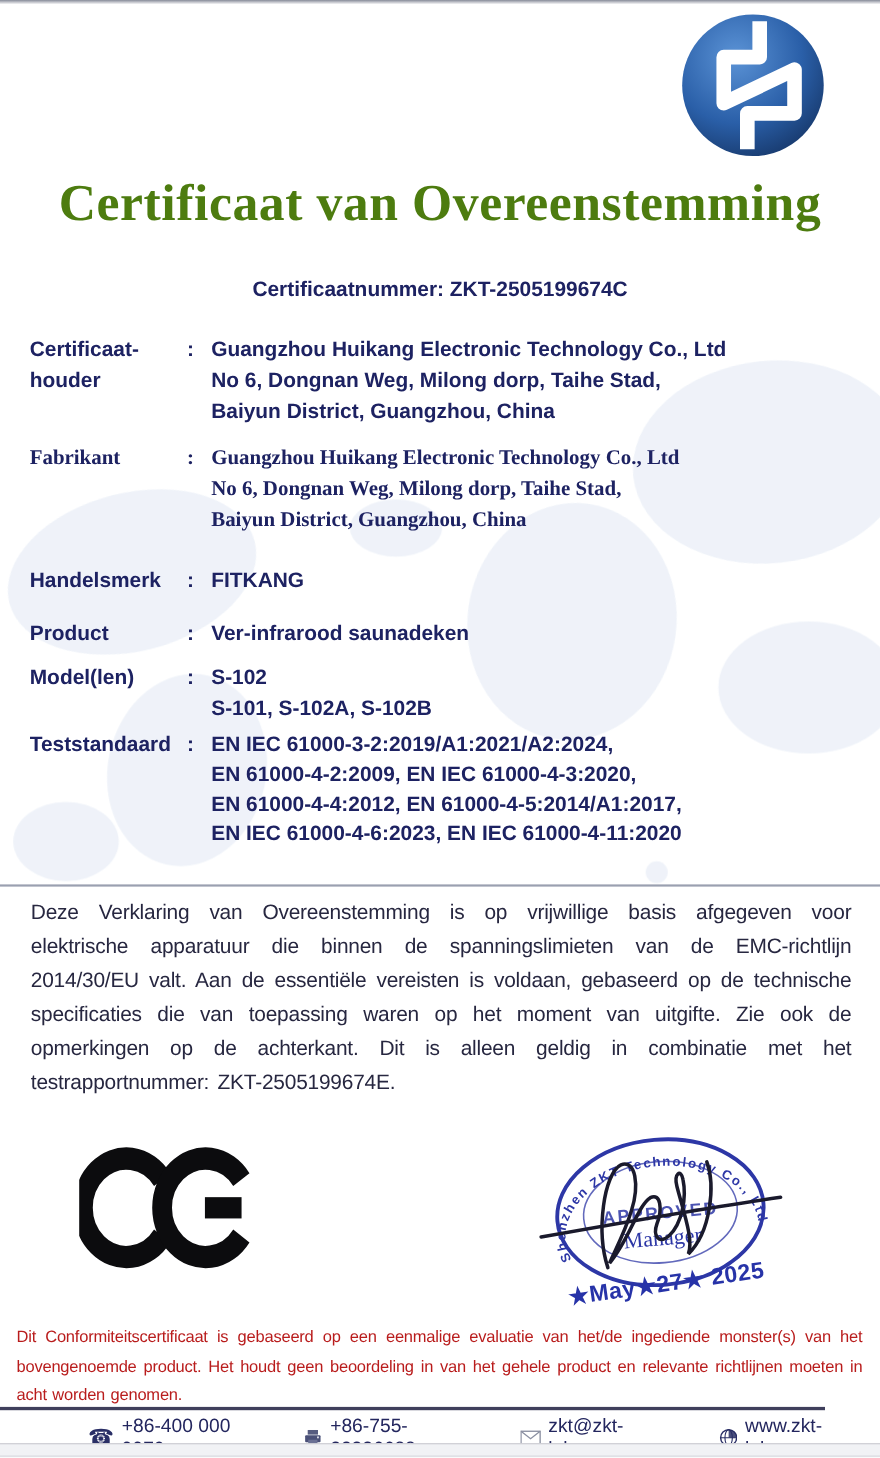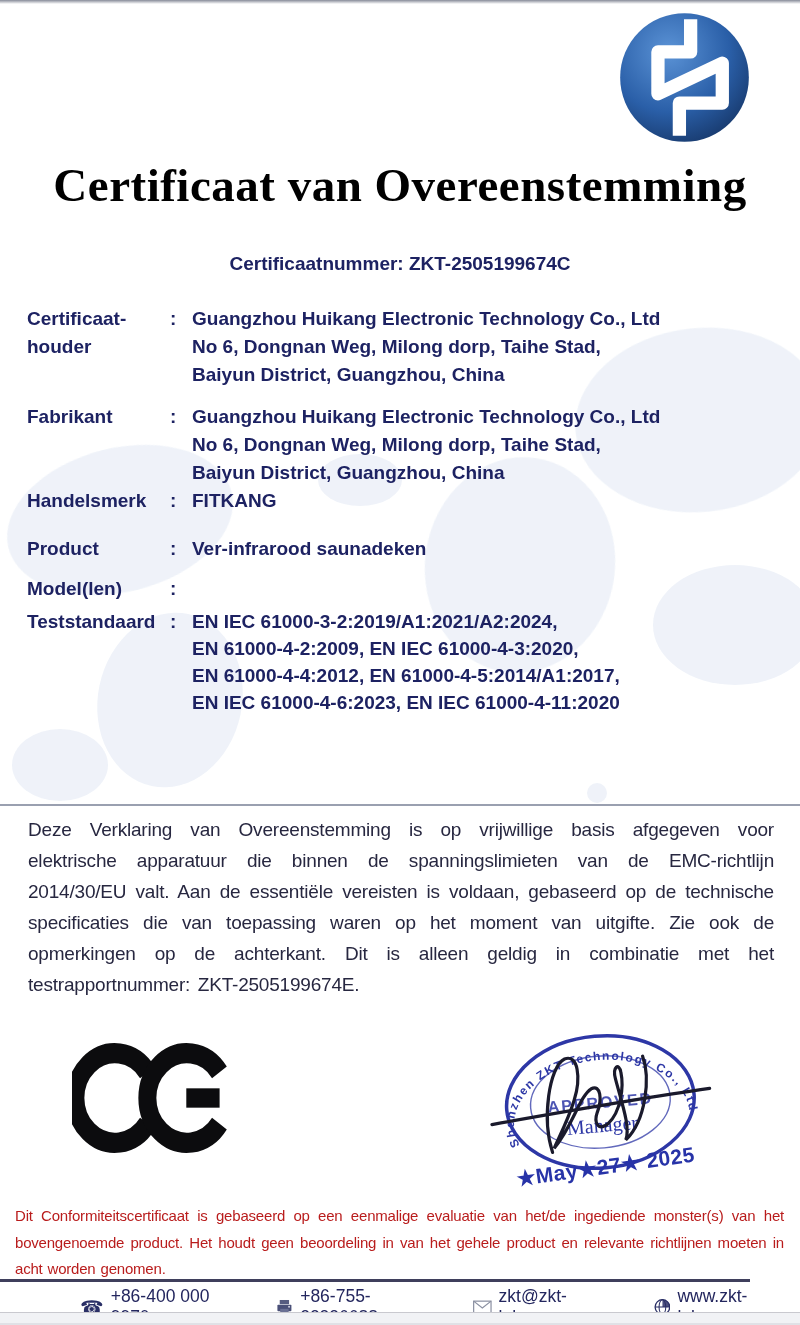"Certificaat van Overeenstemming" .doc-title { color: #000000 -> #4d7c0f }
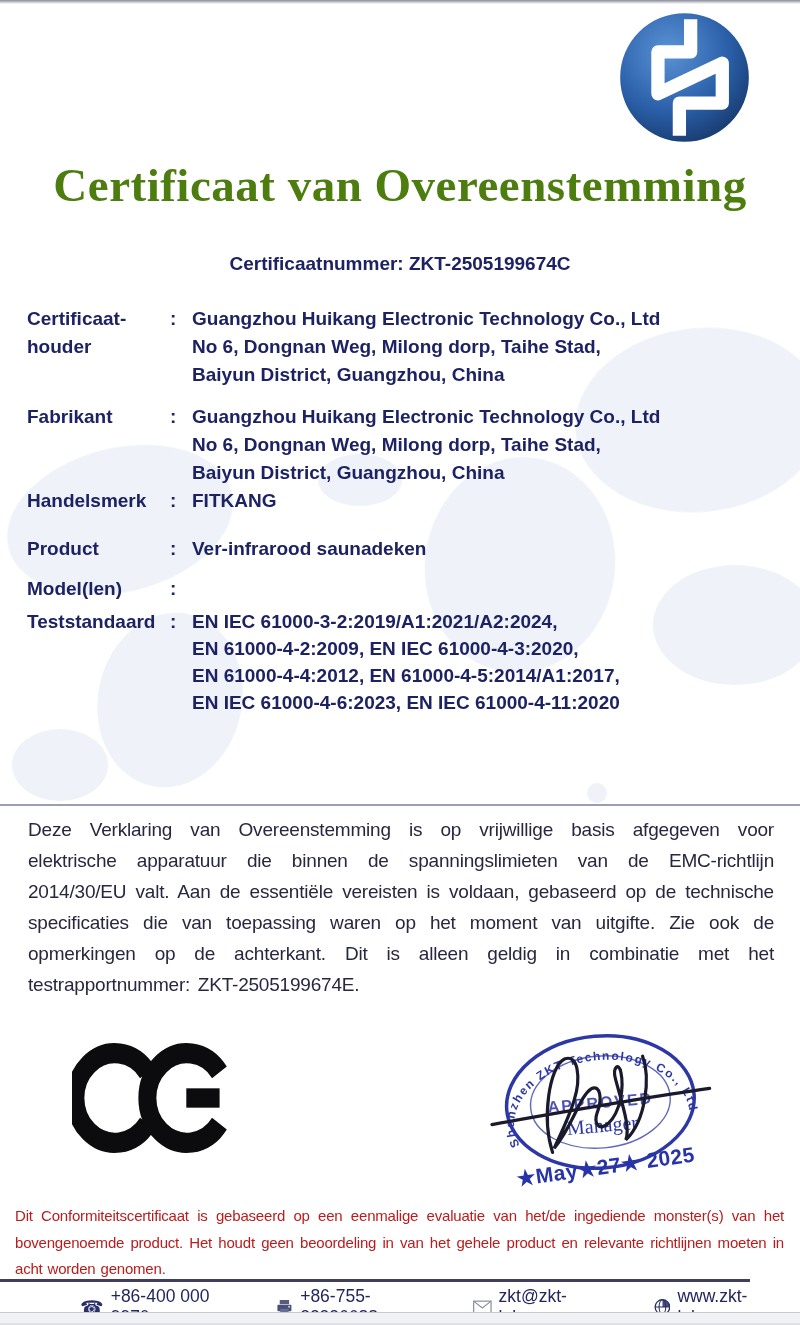"Fabrikant" .mb16 { font-family: none -> Liberation Serif, serif; margin-bottom: 0 -> 28px }
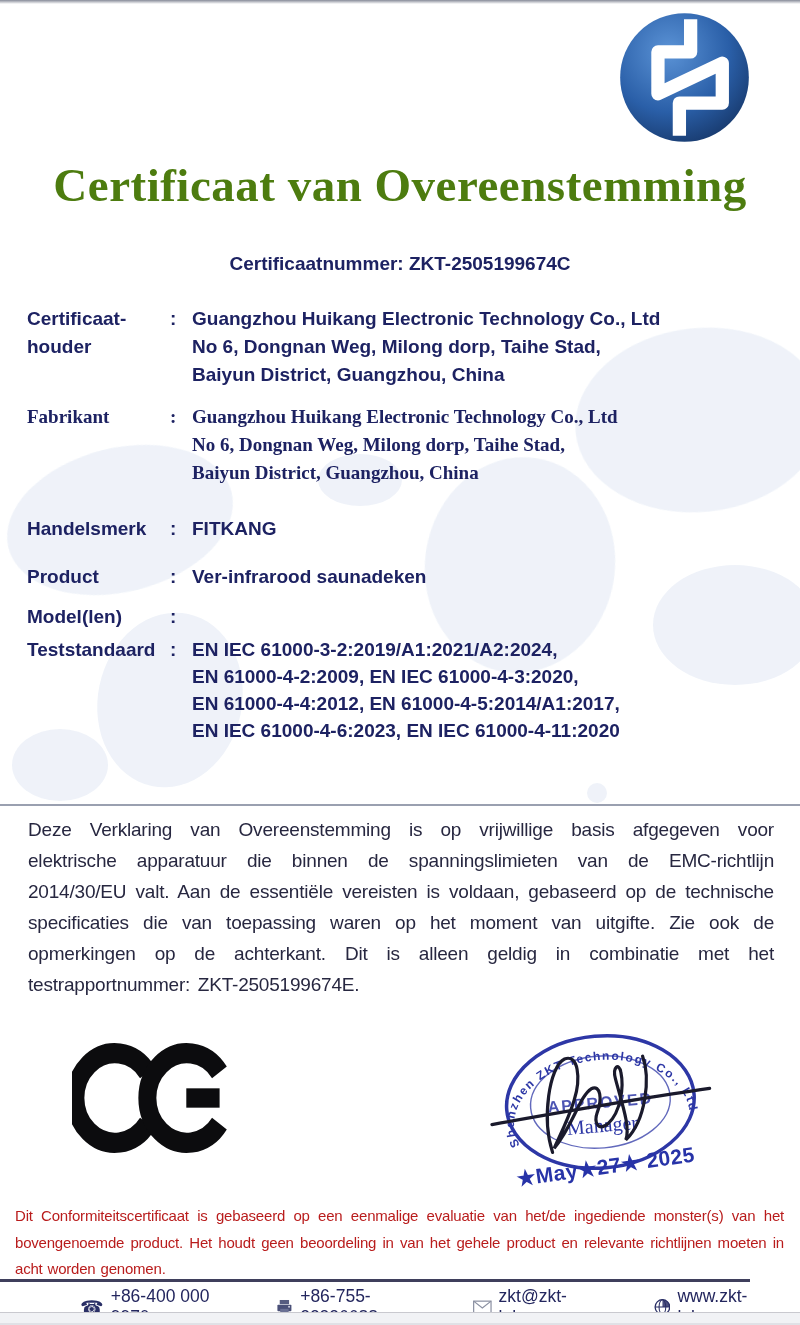"S-102" div.vals { html: none -> <div> <div>S-102</div> <div>S-101, S-102A, S-102B</div> </div> }
